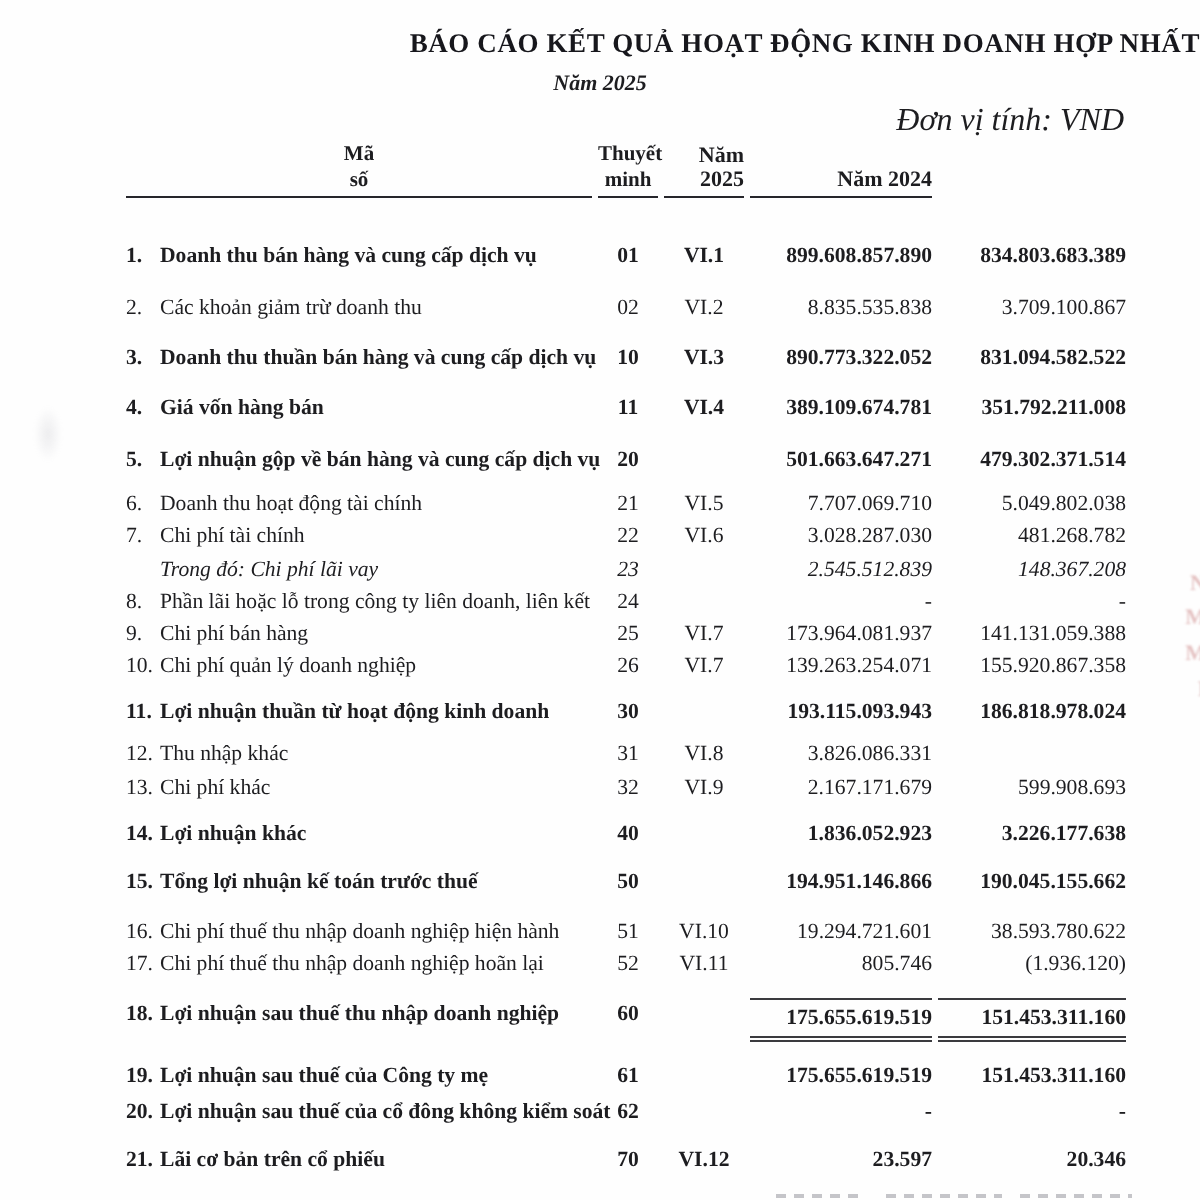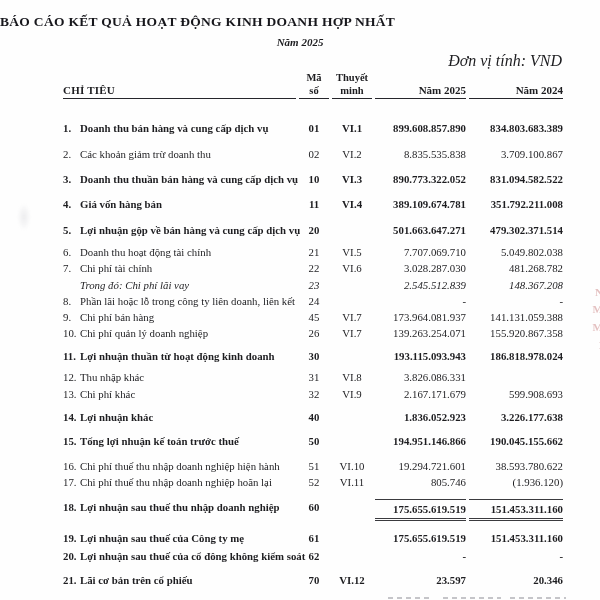"BÁO CÁO KẾT QUẢ HOẠT" .title { text-align: left -> right }
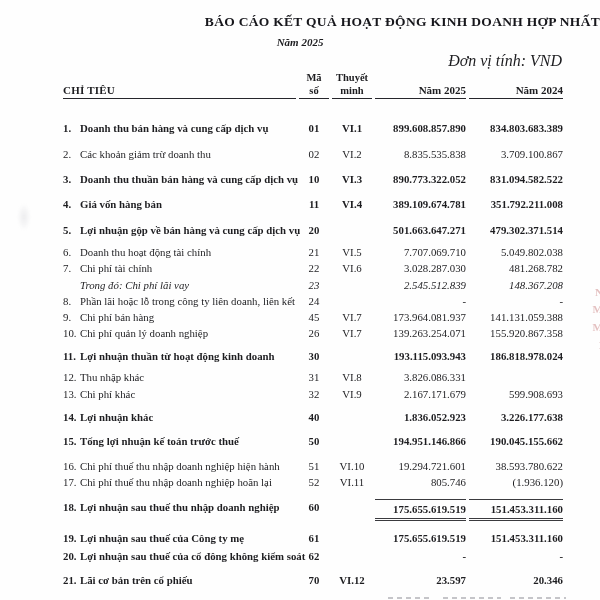"CHỈ TIÊU" div.hc { html: <div>CHỈ TIÊU</div> -> none }
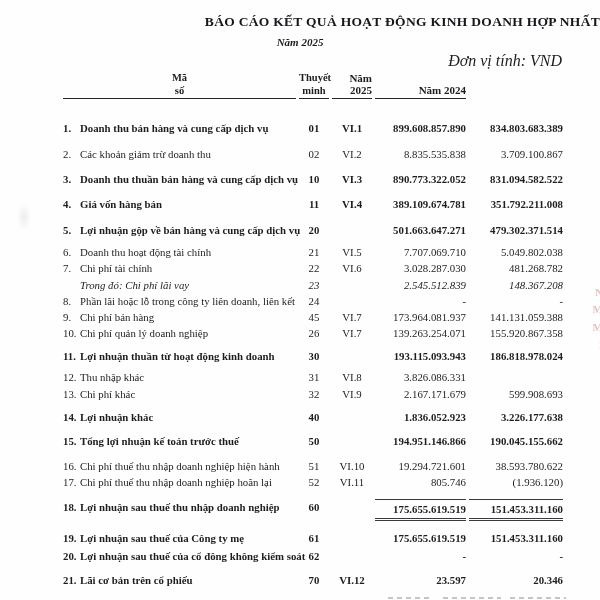"45" div.code { text: 45 -> 25 }
